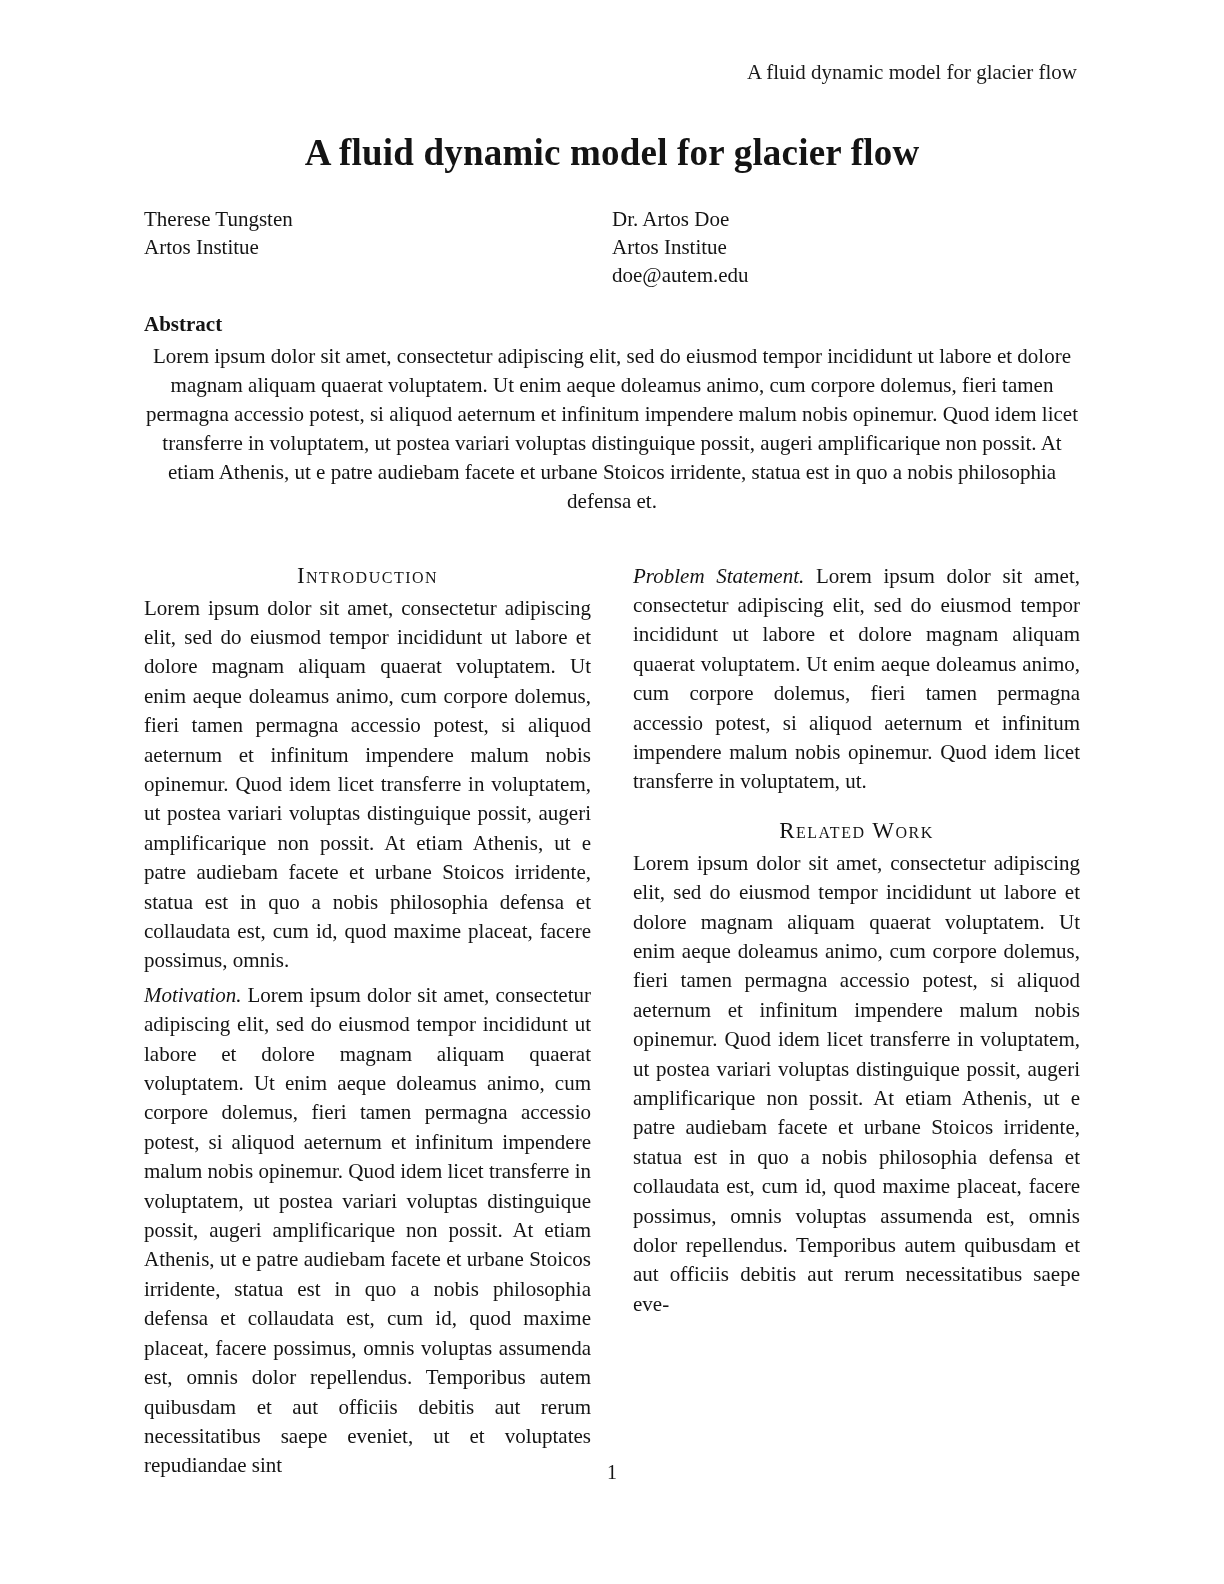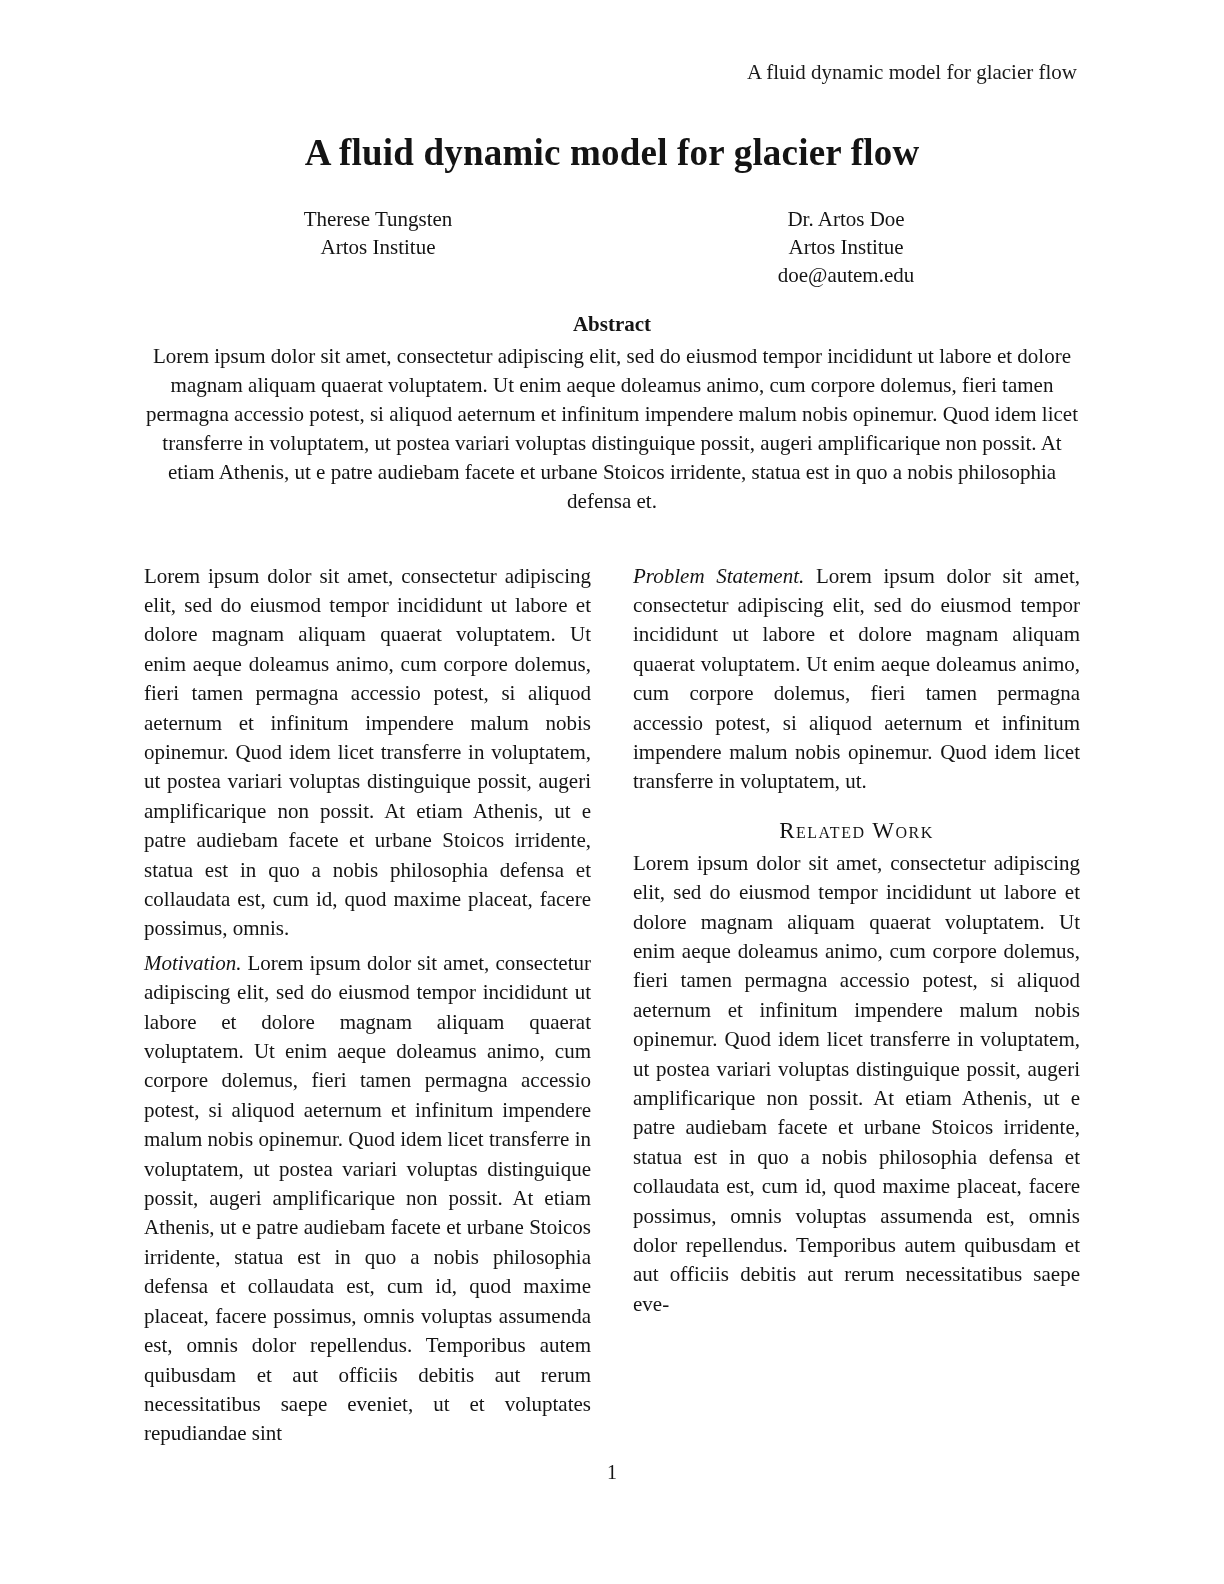"Therese Tungsten" .author { text-align: center -> left }
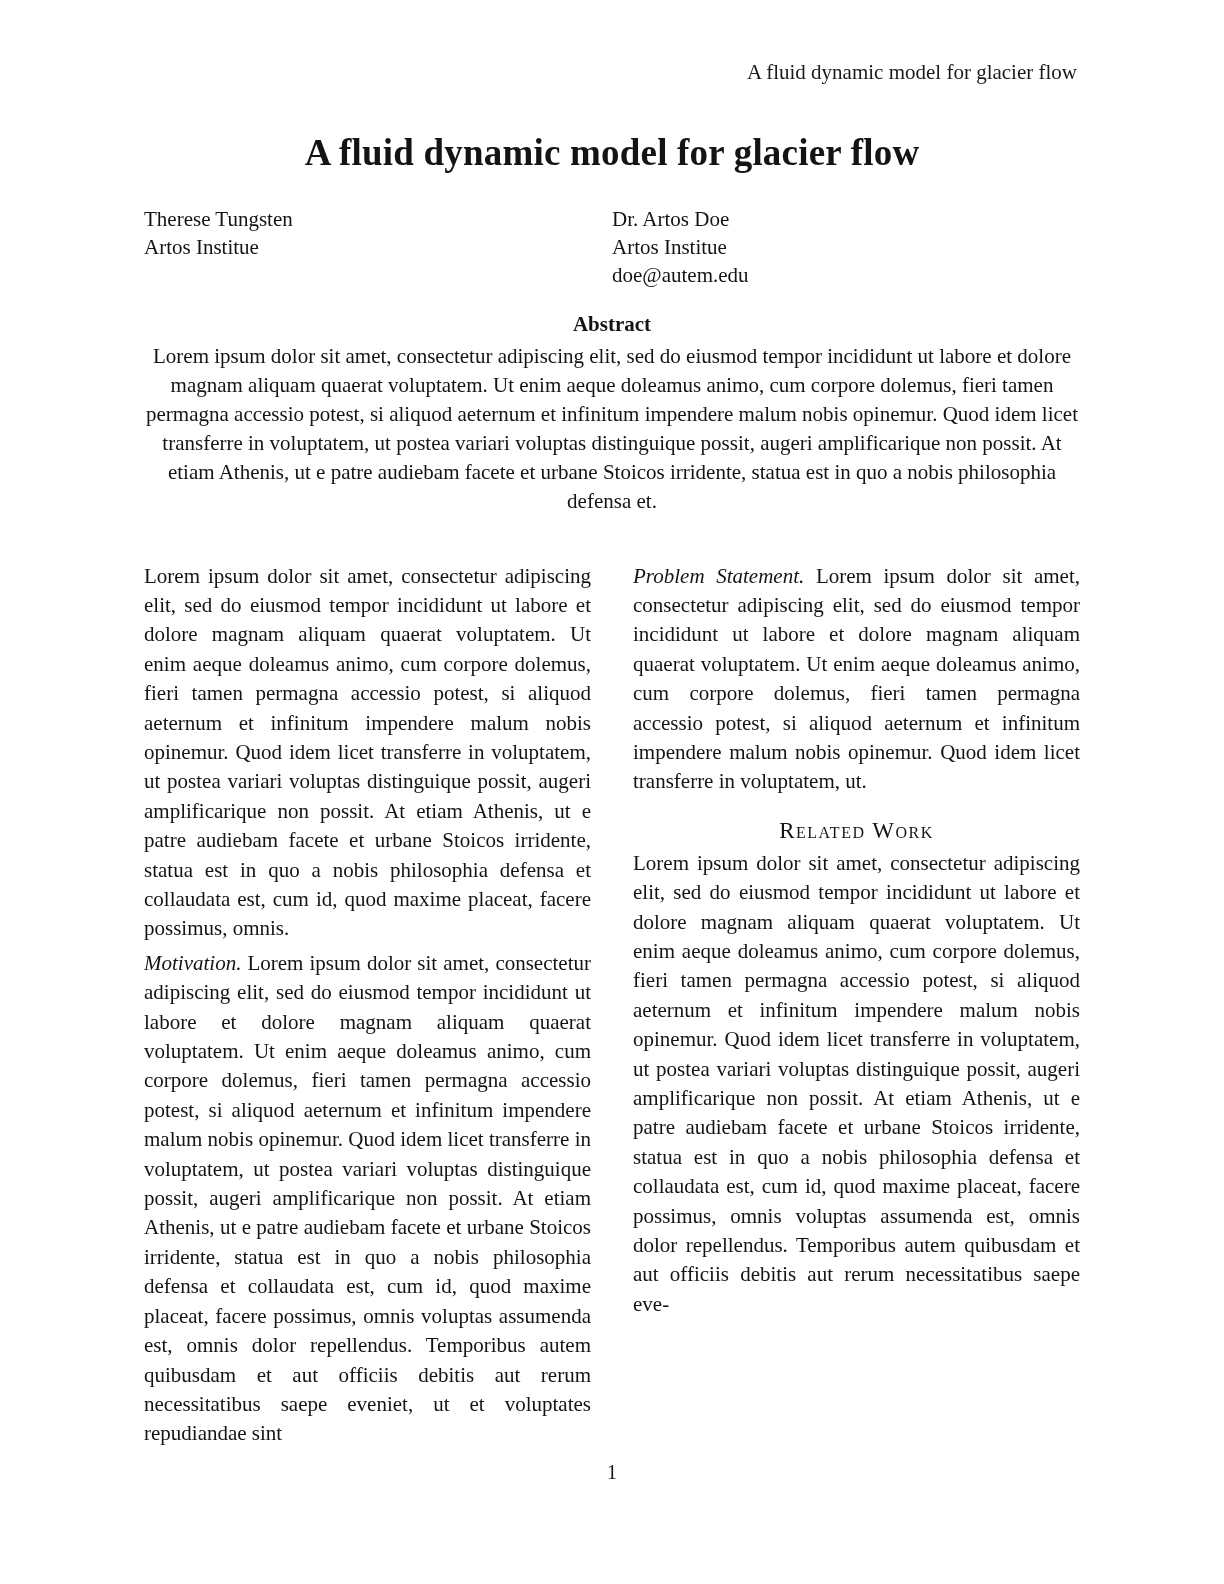"Abstract" .abstract-heading { text-align: center -> left }
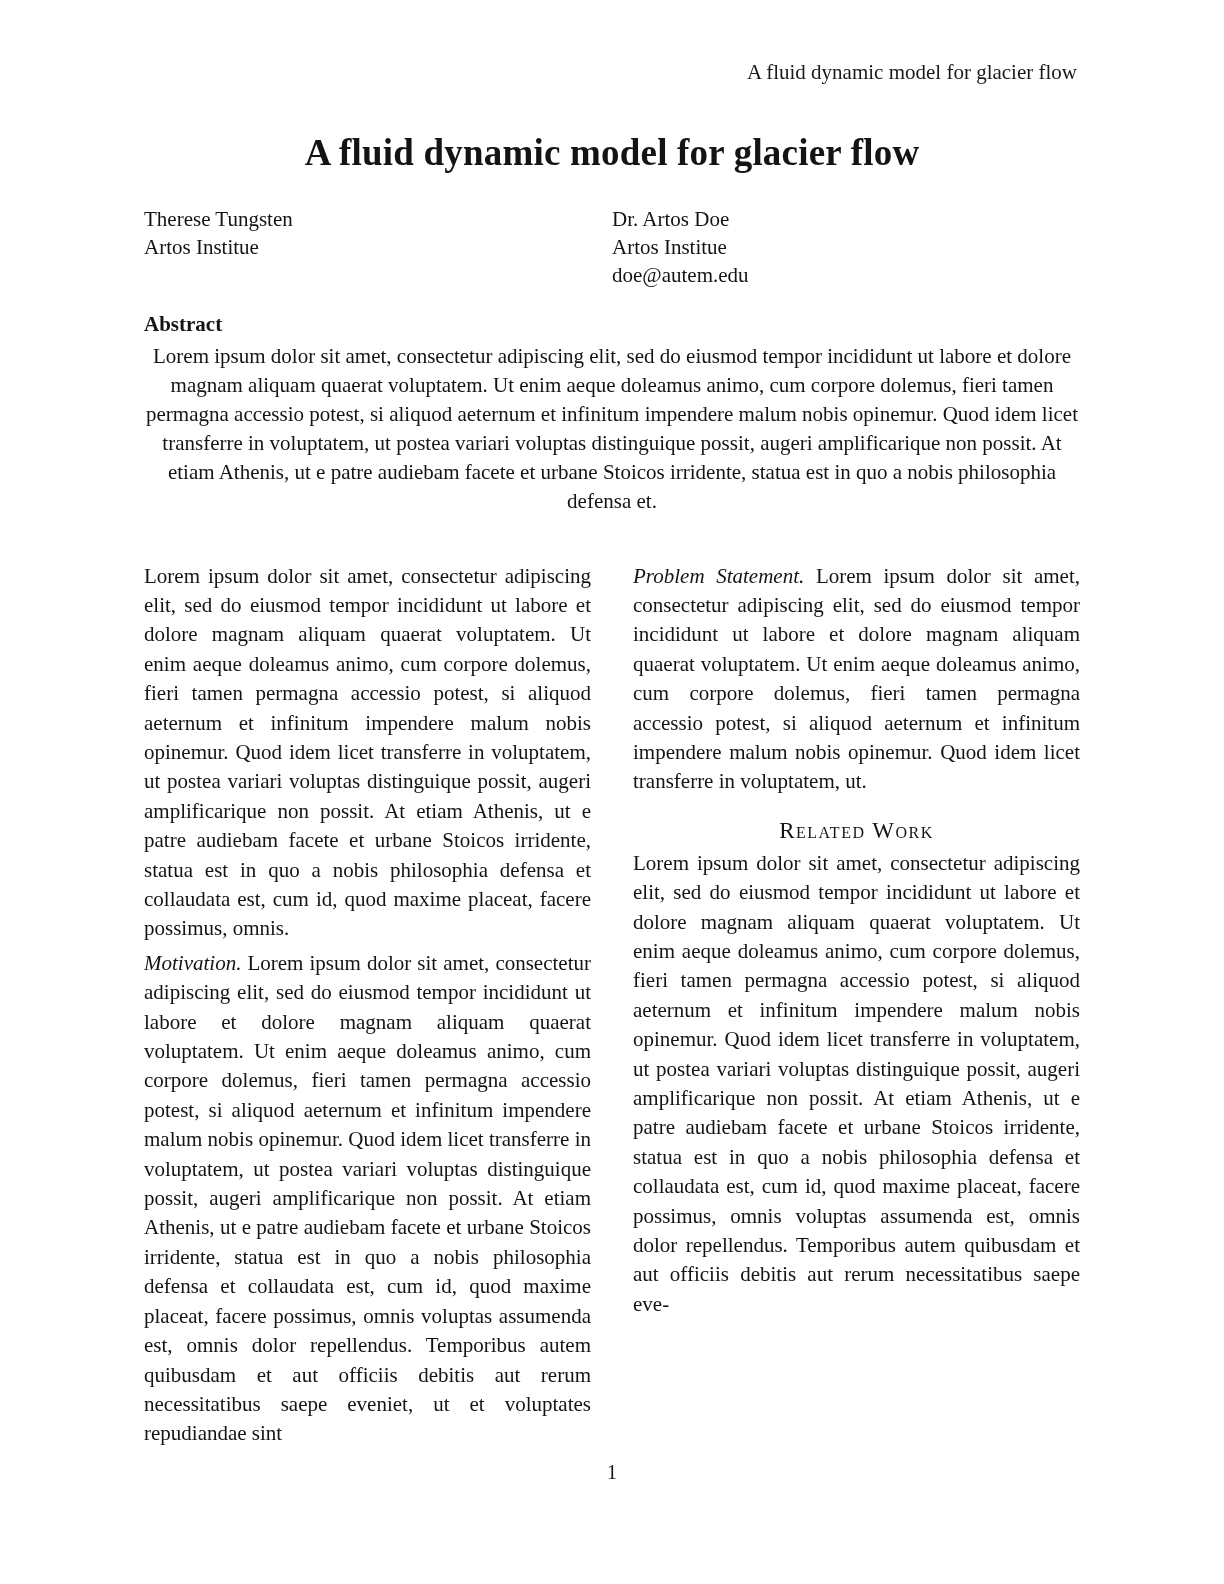"Introduction" h2.sec-heading { html: none -> <h2>Introduction</h2> }
